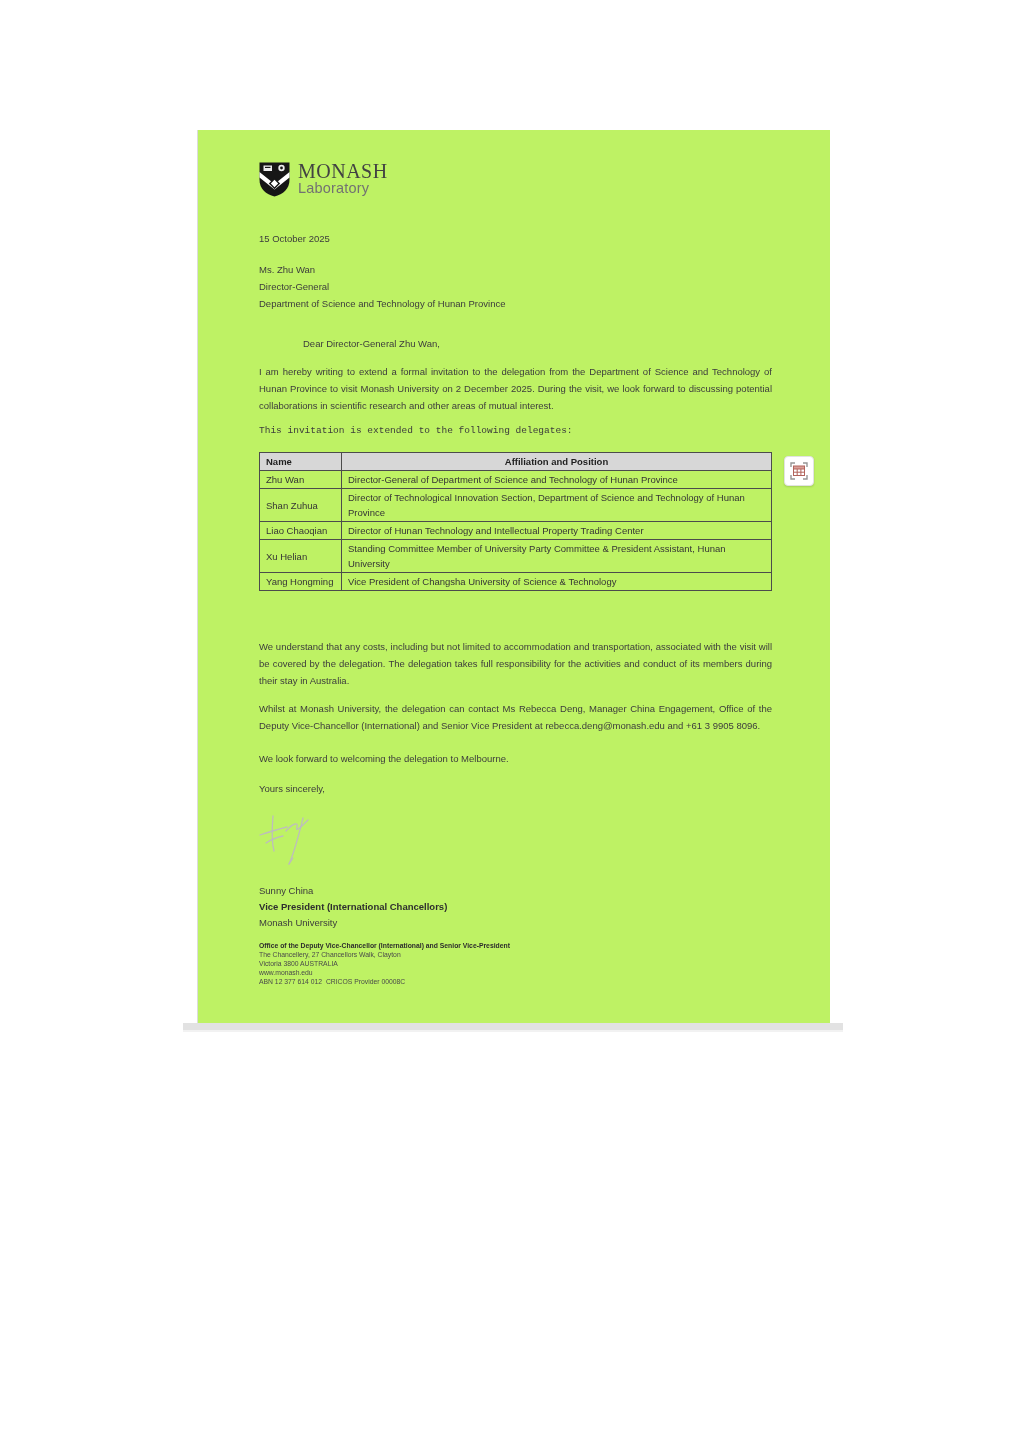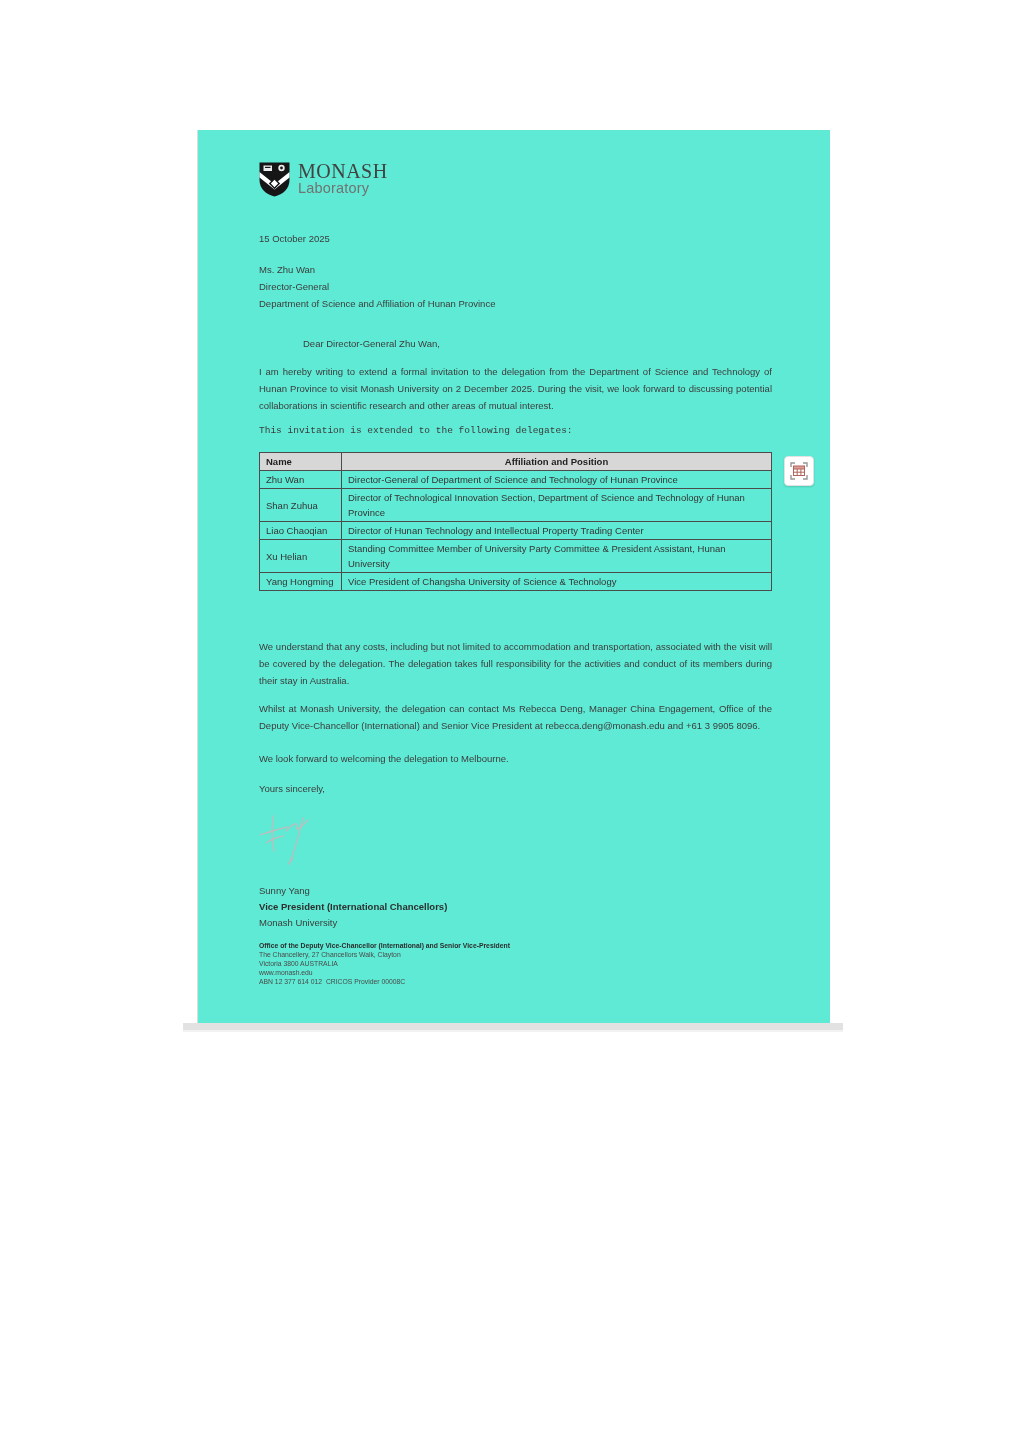"MONASH" .page { background: #5eead4 -> #bef264 }
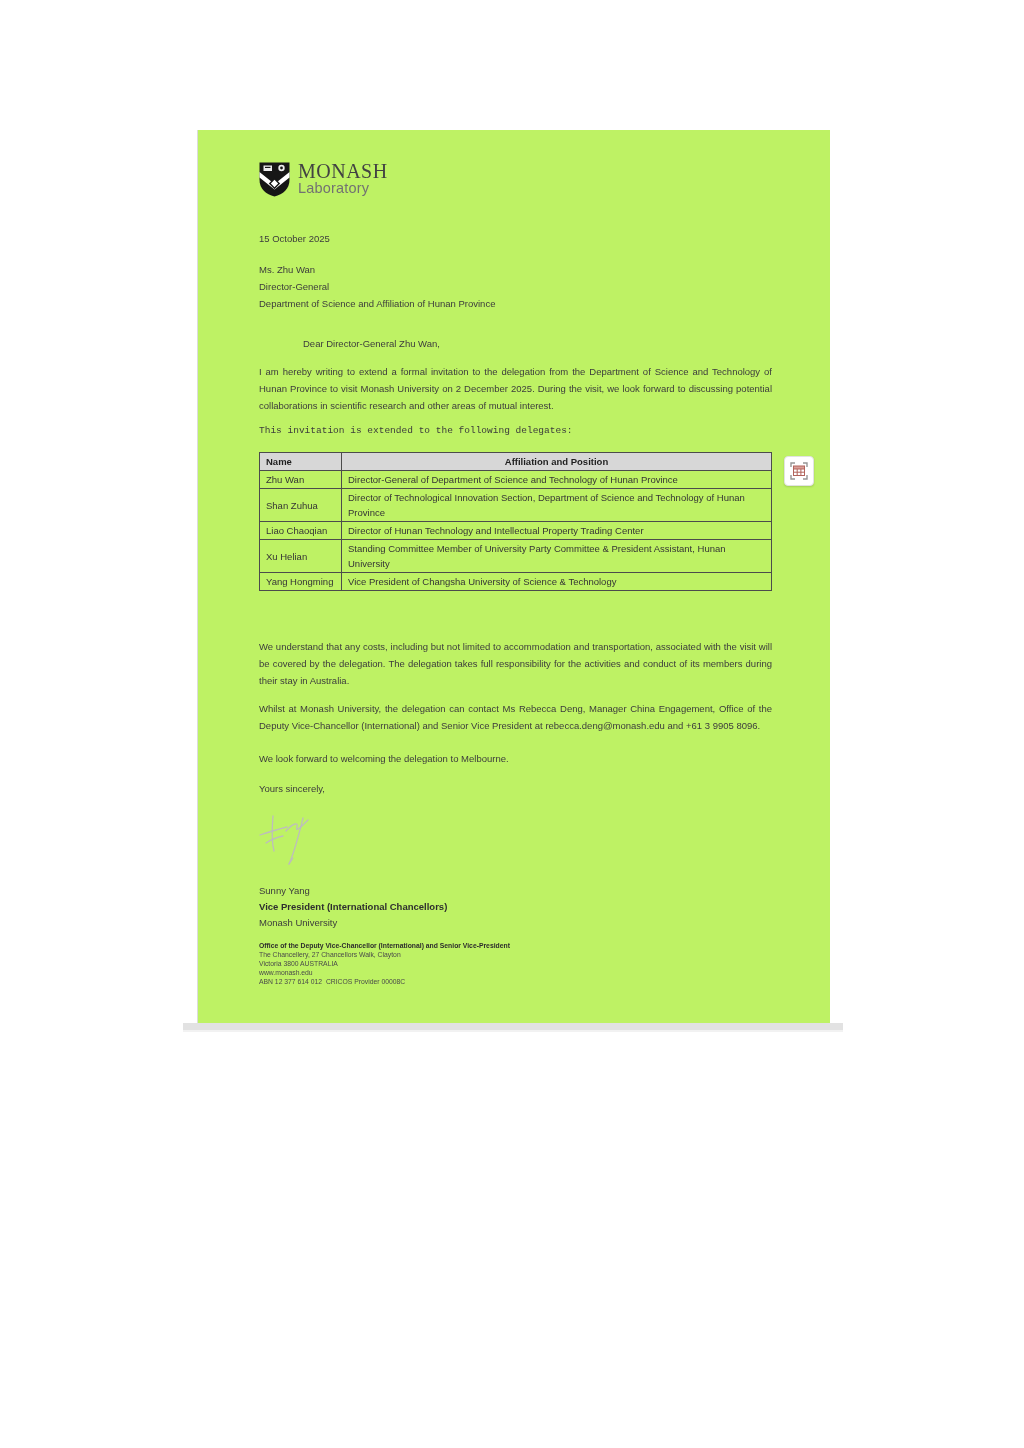"Department of Science and Affiliation" div { text: Affiliation -> Technology }
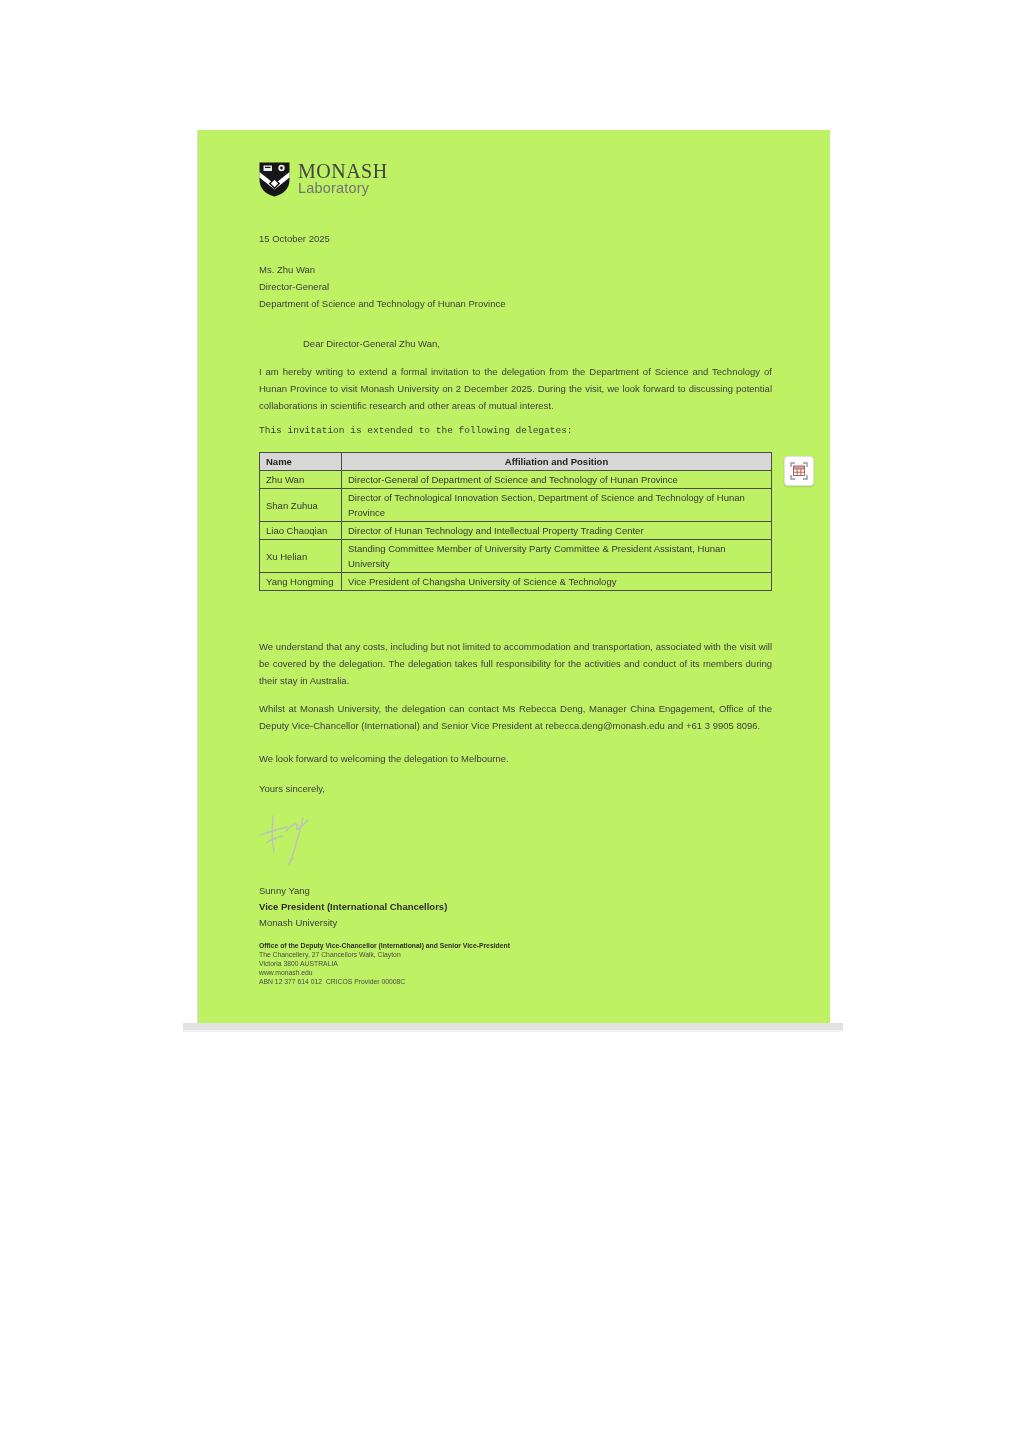"Sunny Yang" div { text: Yang -> China }
